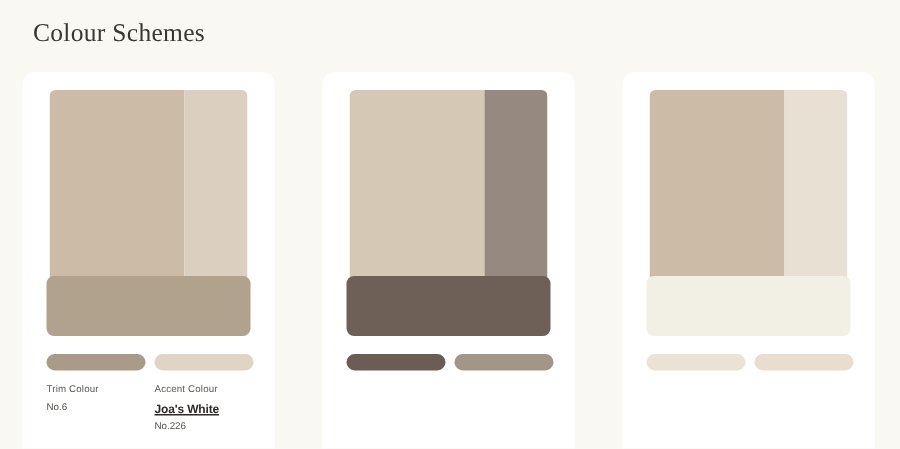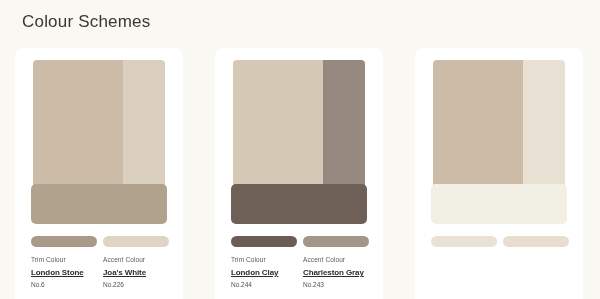"Colour Schemes" .page-title { font-family: Liberation Sans, sans-serif -> Liberation Serif, serif }
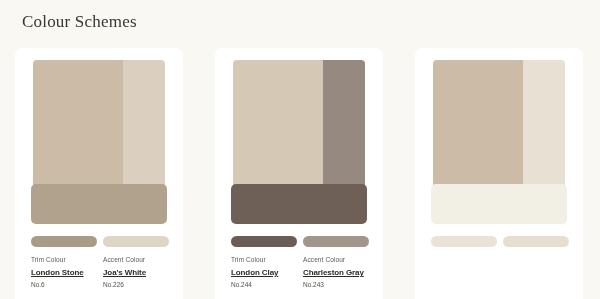"London Stone" div.lbl-name { html: <div>London Stone</div> -> none }
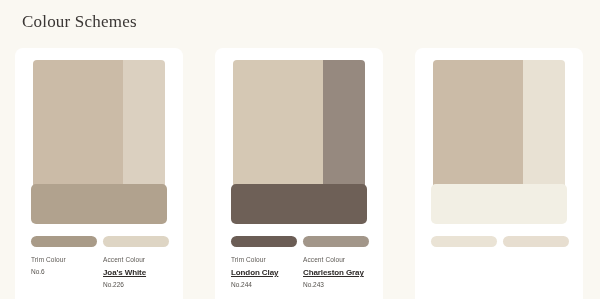"London Clay" div.labels { html: <div> <div> <div>Trim Colour</div> <div>London Clay</div> <div>No.244</div> </div> <div> <div>Accent Colour</div> <div>Charleston Gray</div> <div>No.243</div> </div> </div> -> none }
